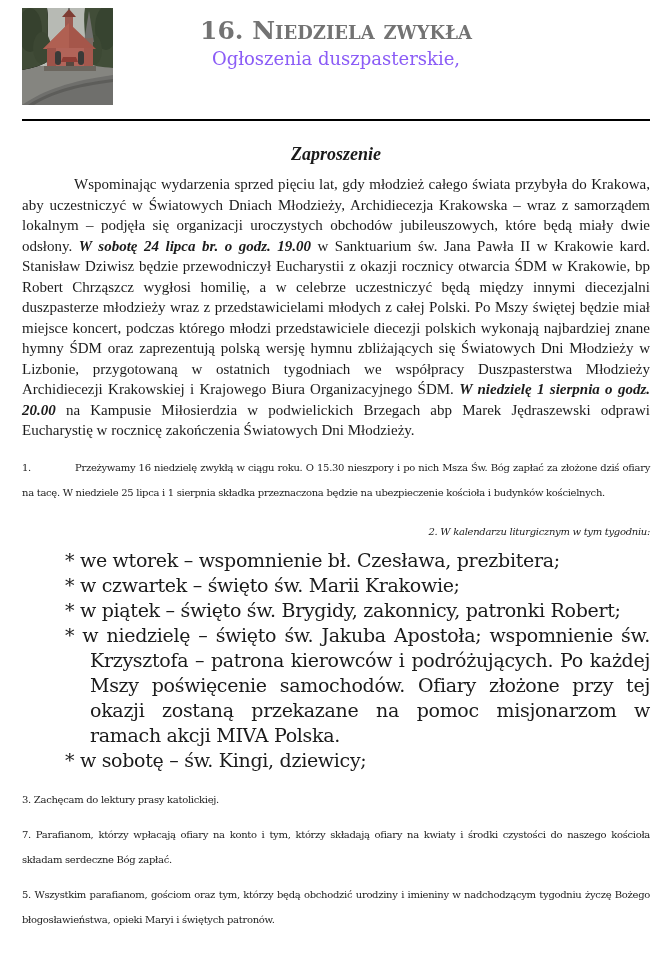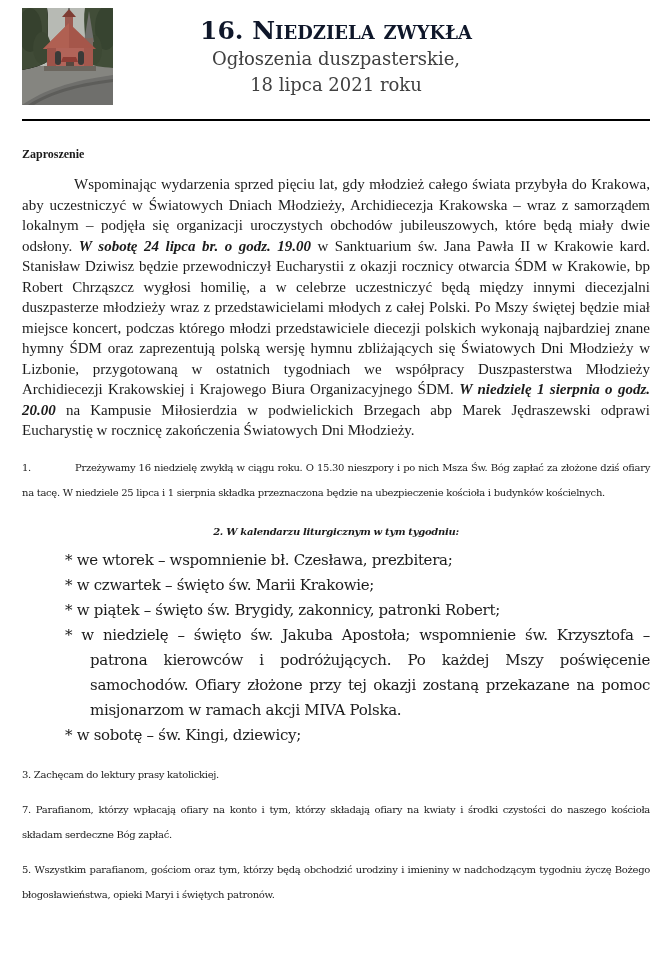"16. Niedziela zwykła" .doc-title { color: #0f172a -> #737373 }
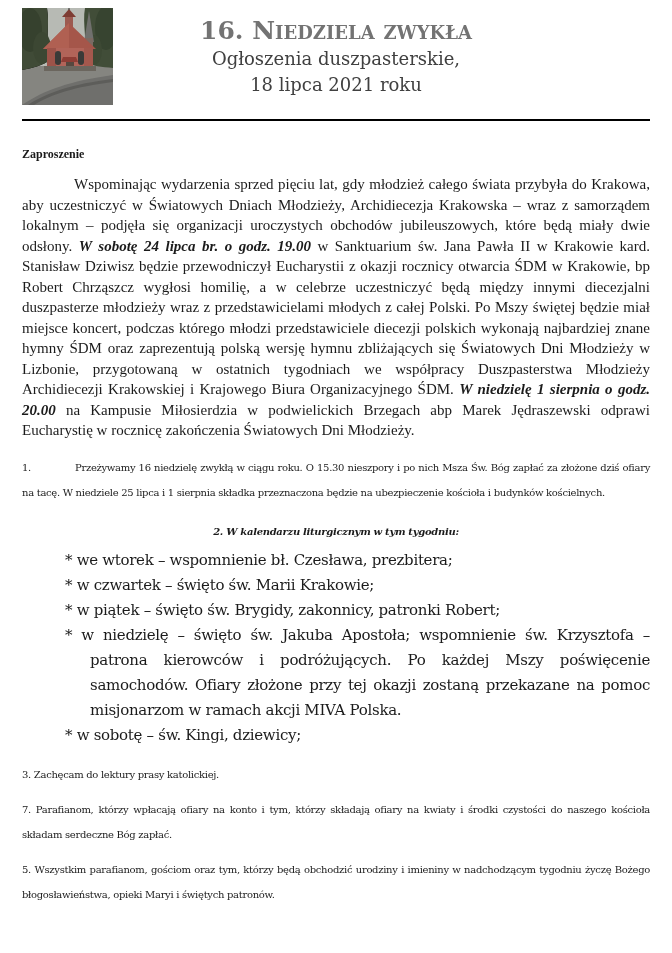"Ogłoszenia duszpasterskie," .doc-subtitle { color: #404040 -> #8b5cf6 }
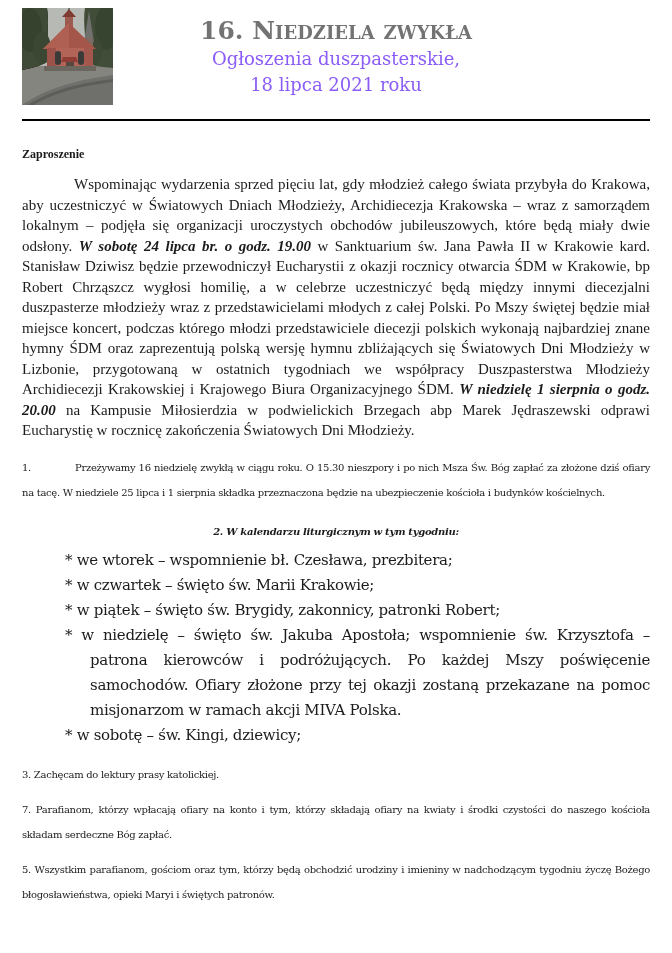"18 lipca 2021 roku" div.doc-subtitle { html: <div>18 lipca 2021 roku</div> -> none }
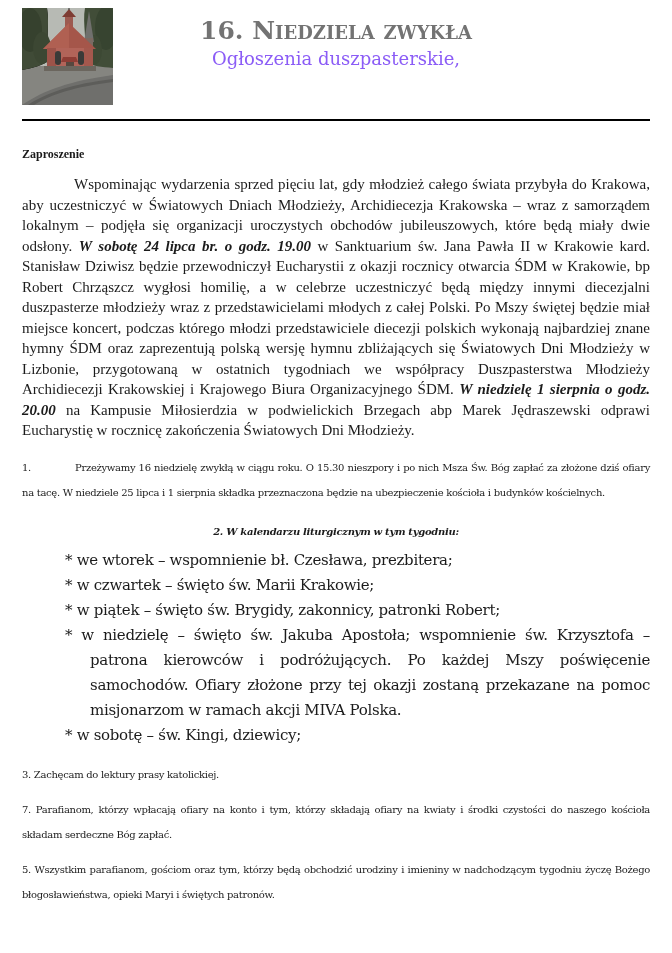"Zaproszenie" .section-label { font-size: 12px -> 18px; font-style: none -> italic; text-align: none -> center }
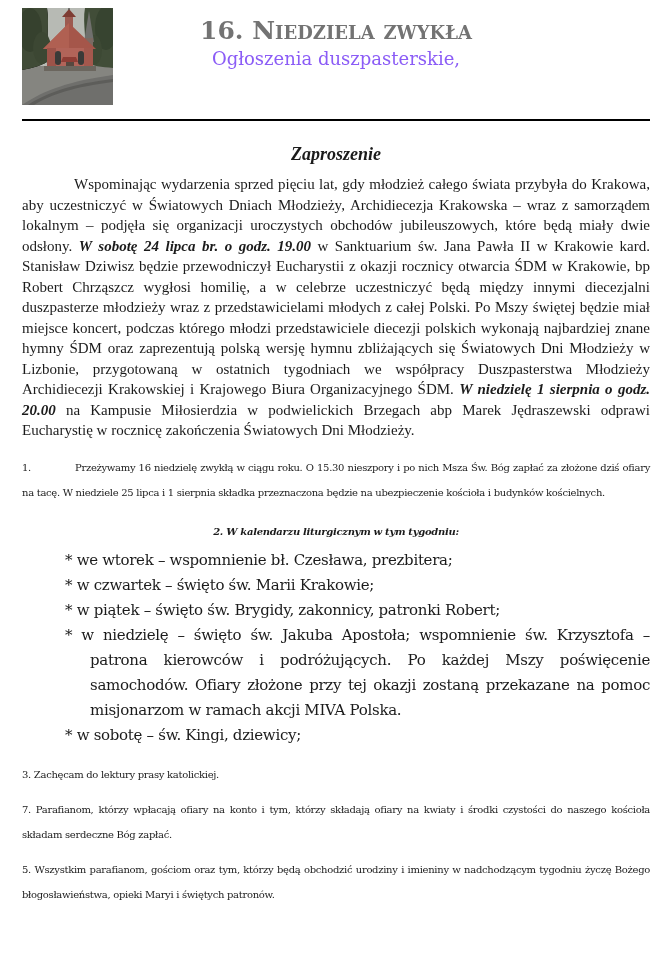"2. W kalendarzu liturgicznym w" .item-heading { font-weight: bold -> normal; text-align: center -> right }
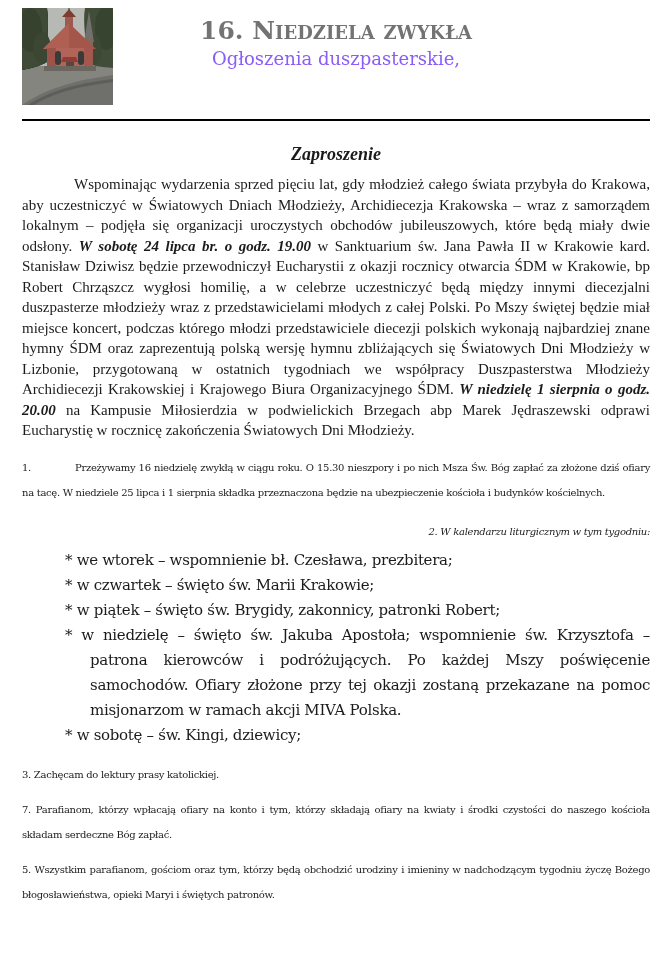"* we wtorek – wspomnienie" .bullets li { font-size: 15px -> 19px }
